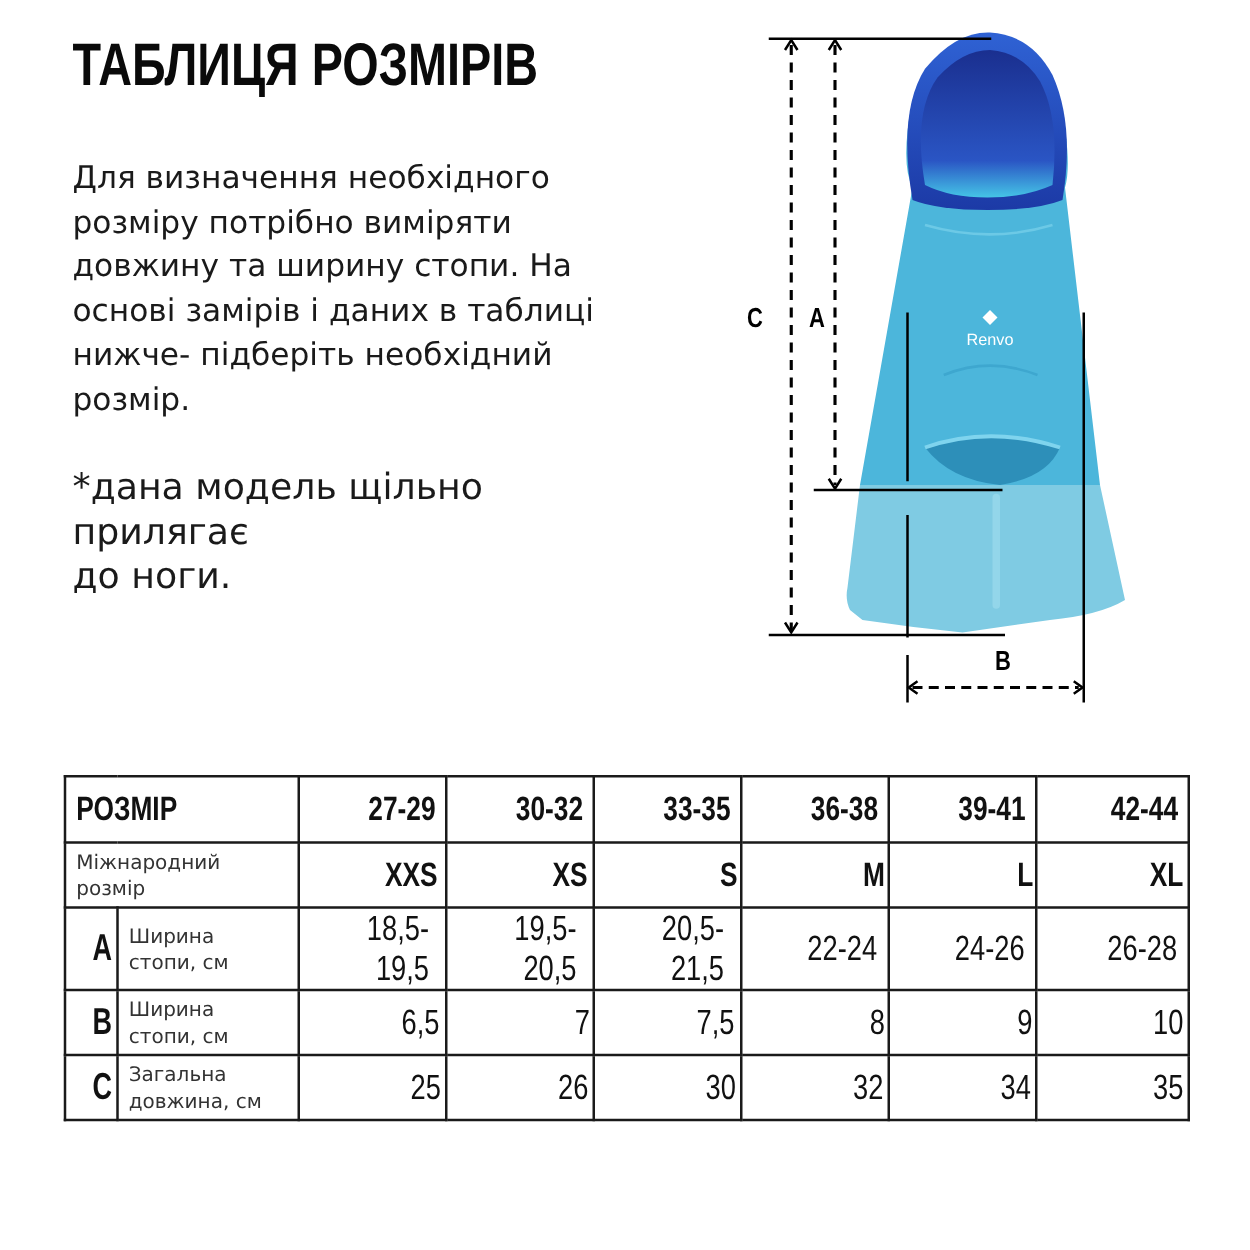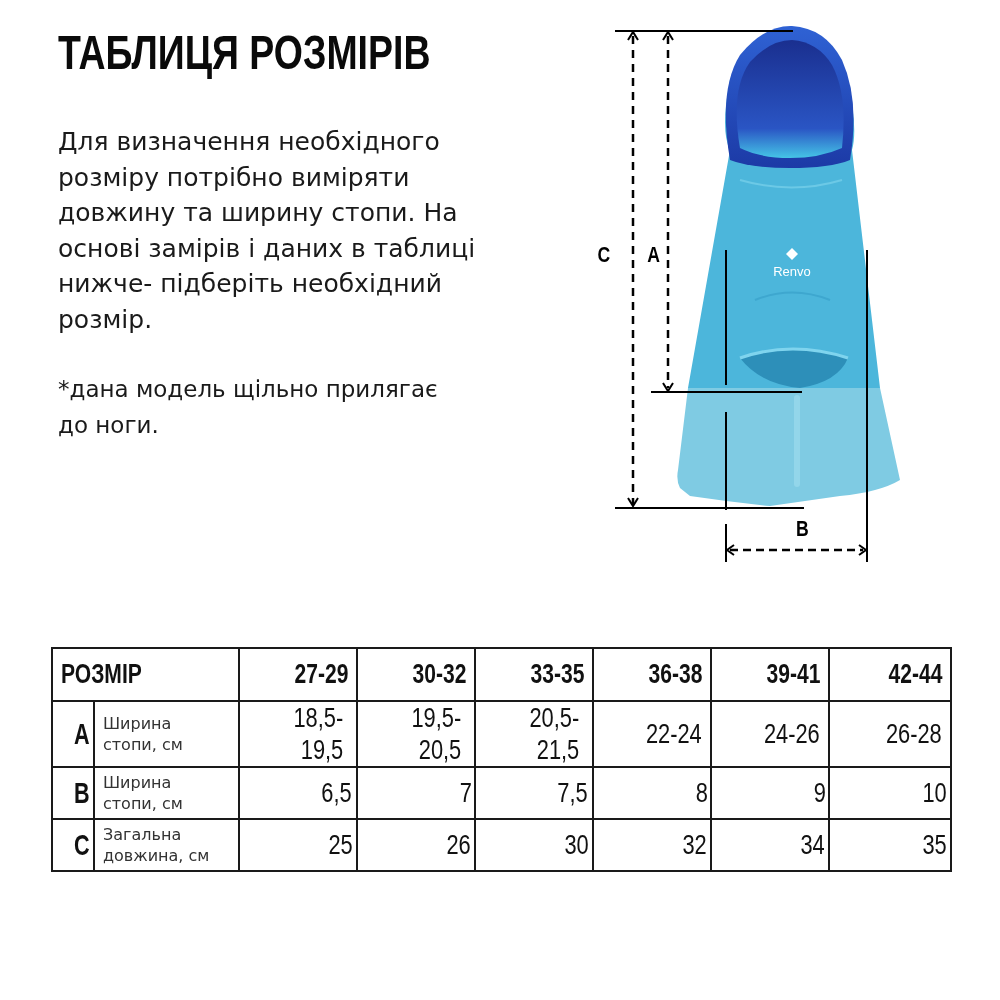"*дана модель щільно прилягає" .note { font-size: 23px -> 29px }
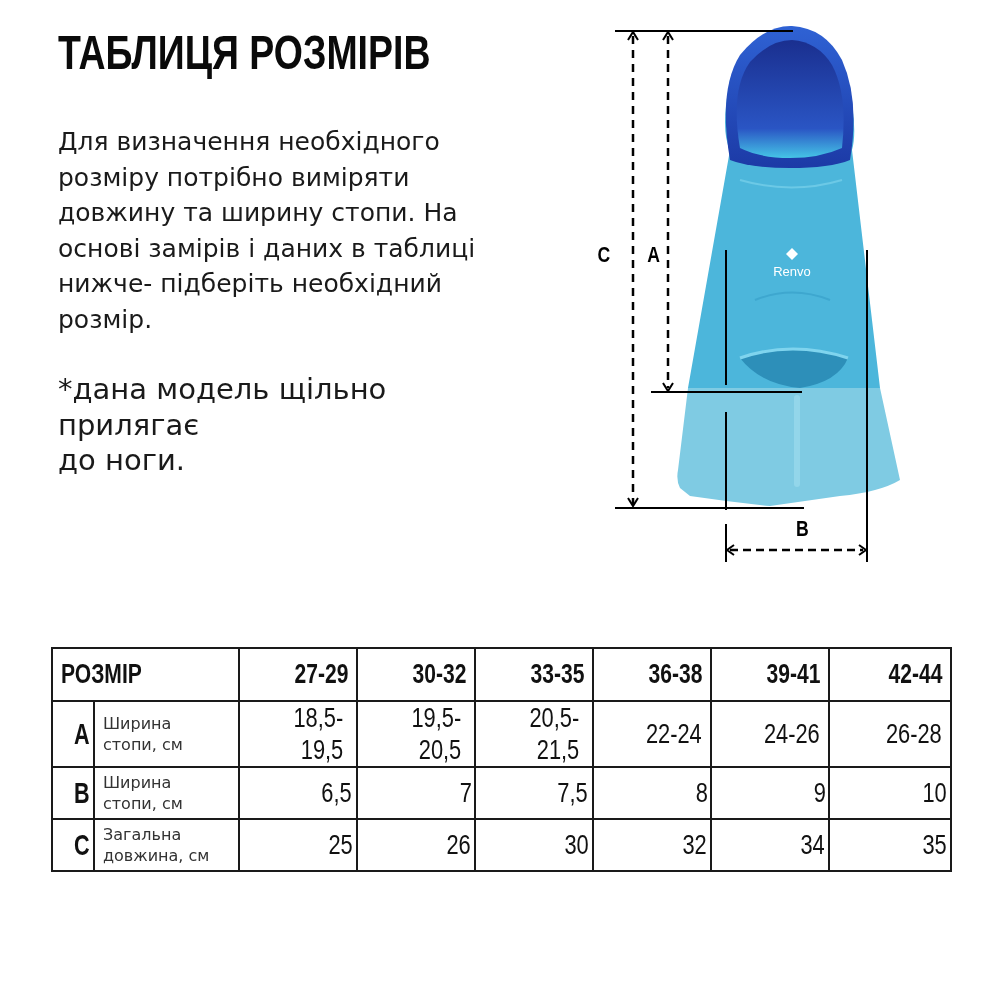"РОЗМІР" table.sizes { top: 647px -> 620px }
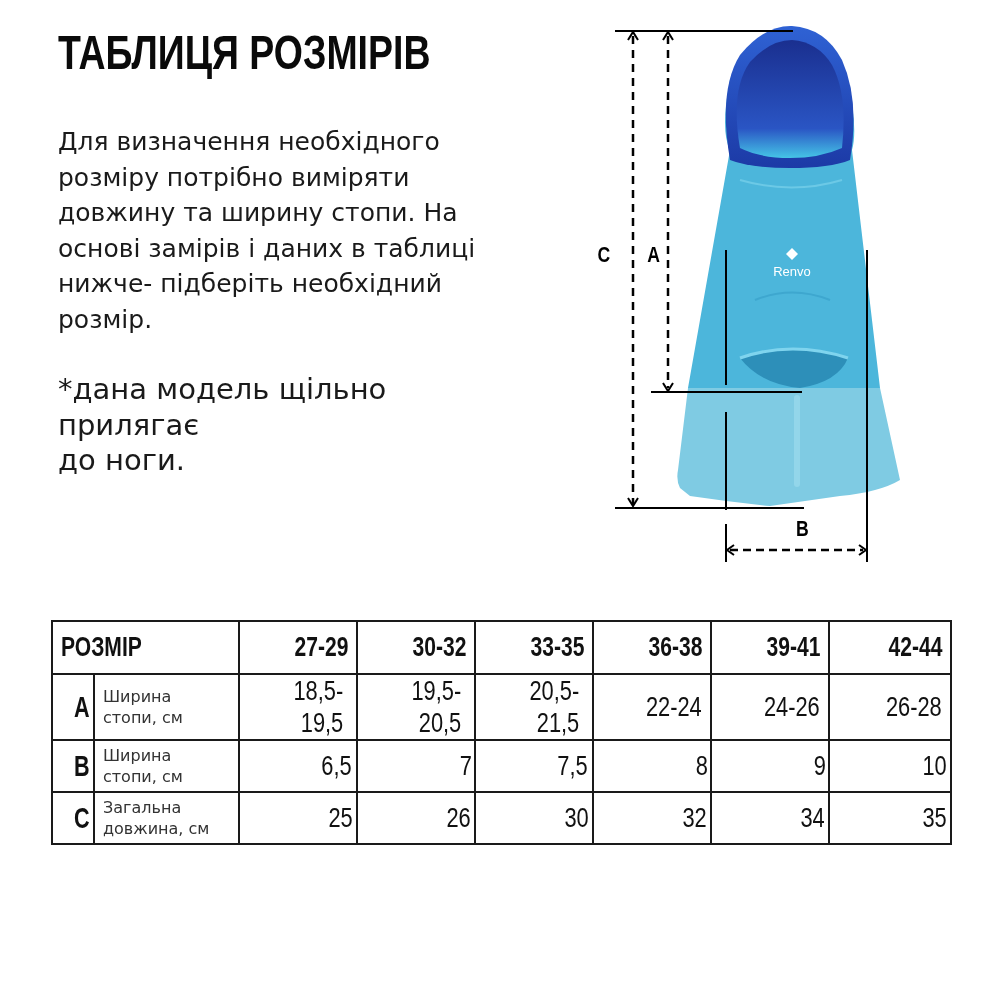"Міжнародний" tr.row-r { html: none -> <tr> <td><span>Міжнародний</span><br><span>розмір</span></td> <td><span>XXS</span></td> <td><span>XS</span></td> <td><span>S</span></td> <td><span>M</span></td> <td><span>L</span></td> <td><span>XL</span></td> </tr> }
